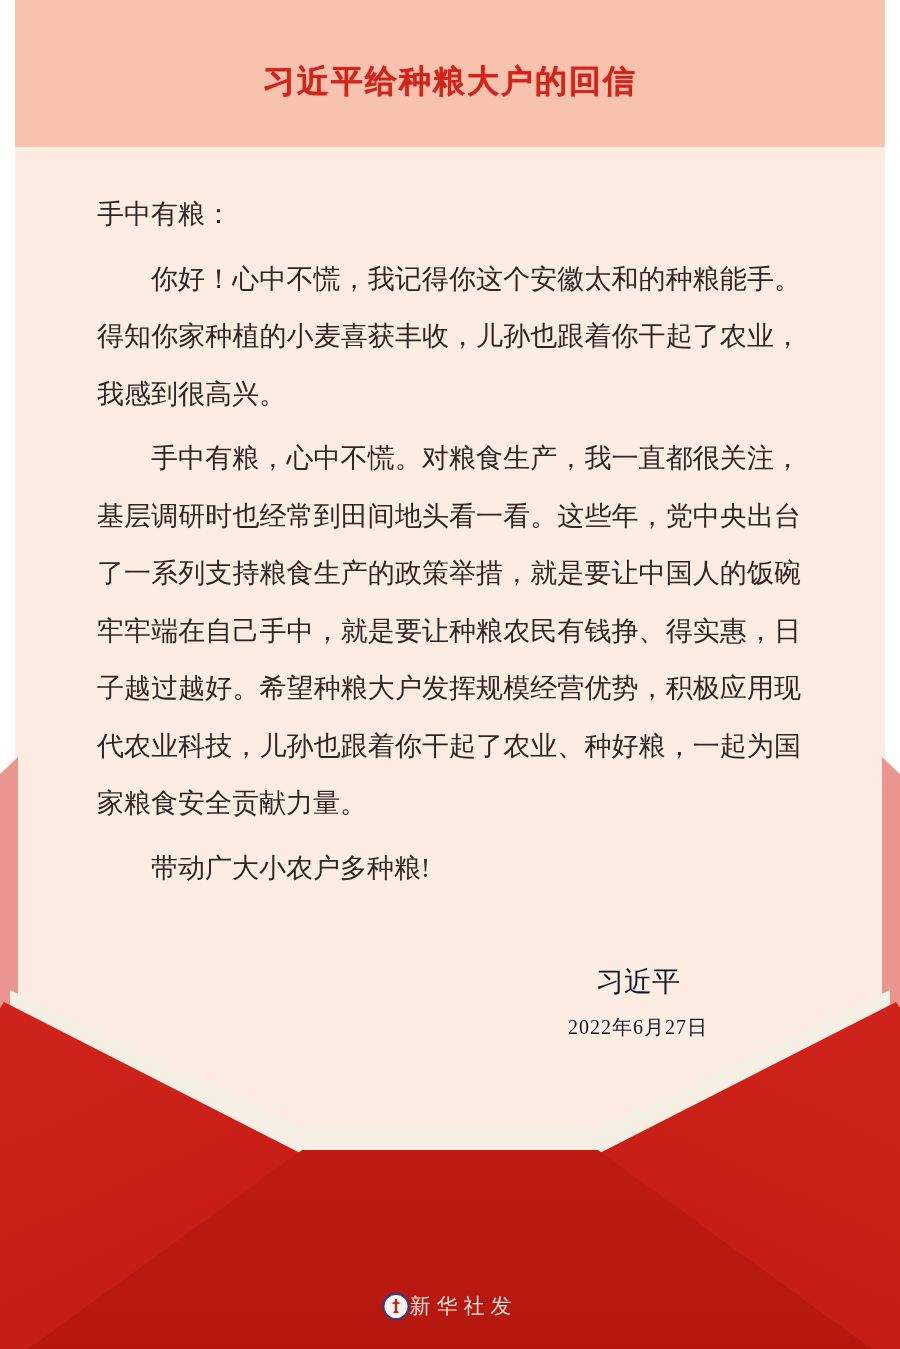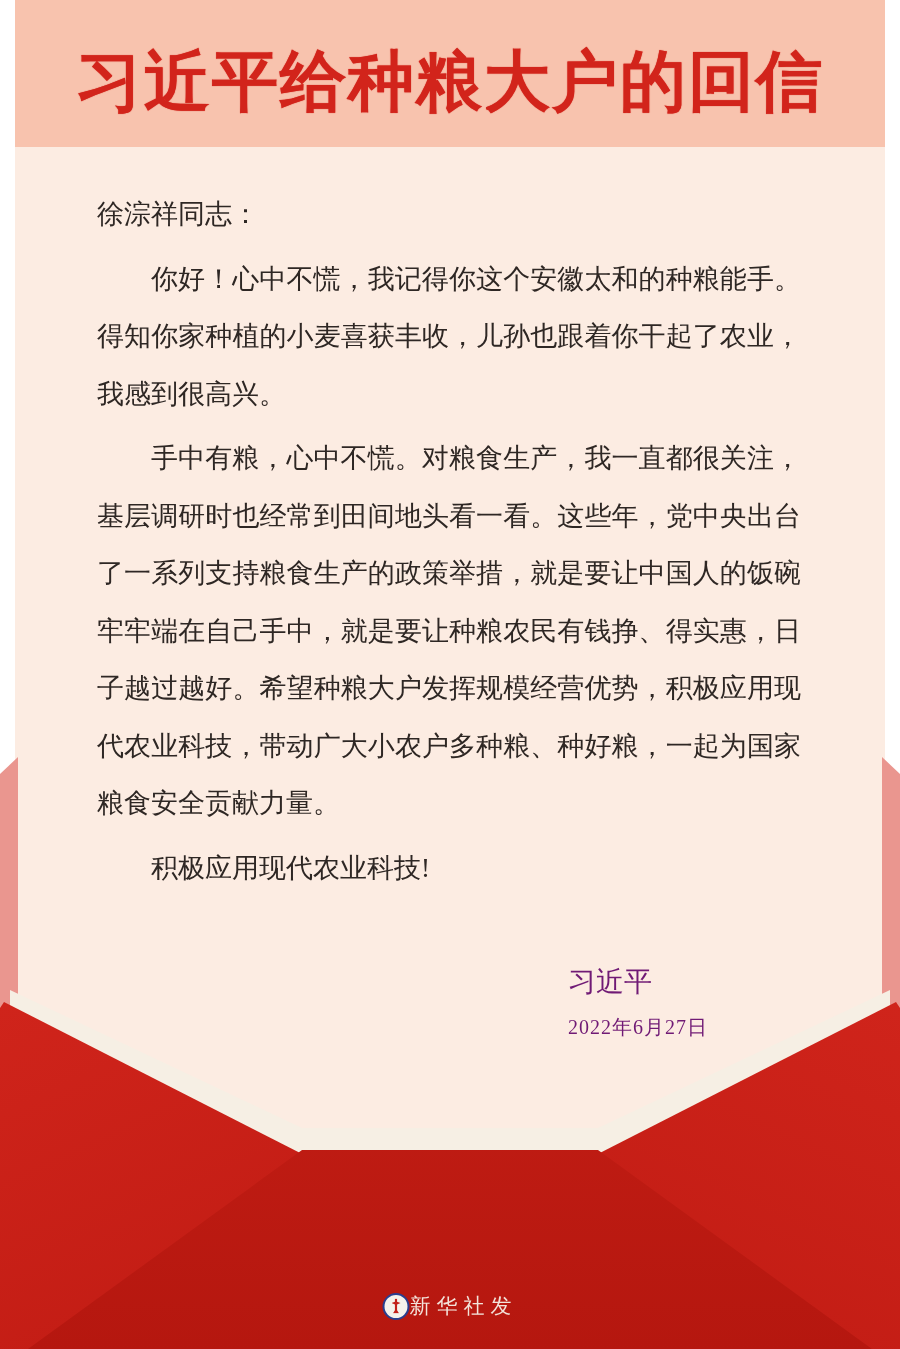"习近平给种粮大户的回信" .banner-title { font-size: 66px -> 32px }
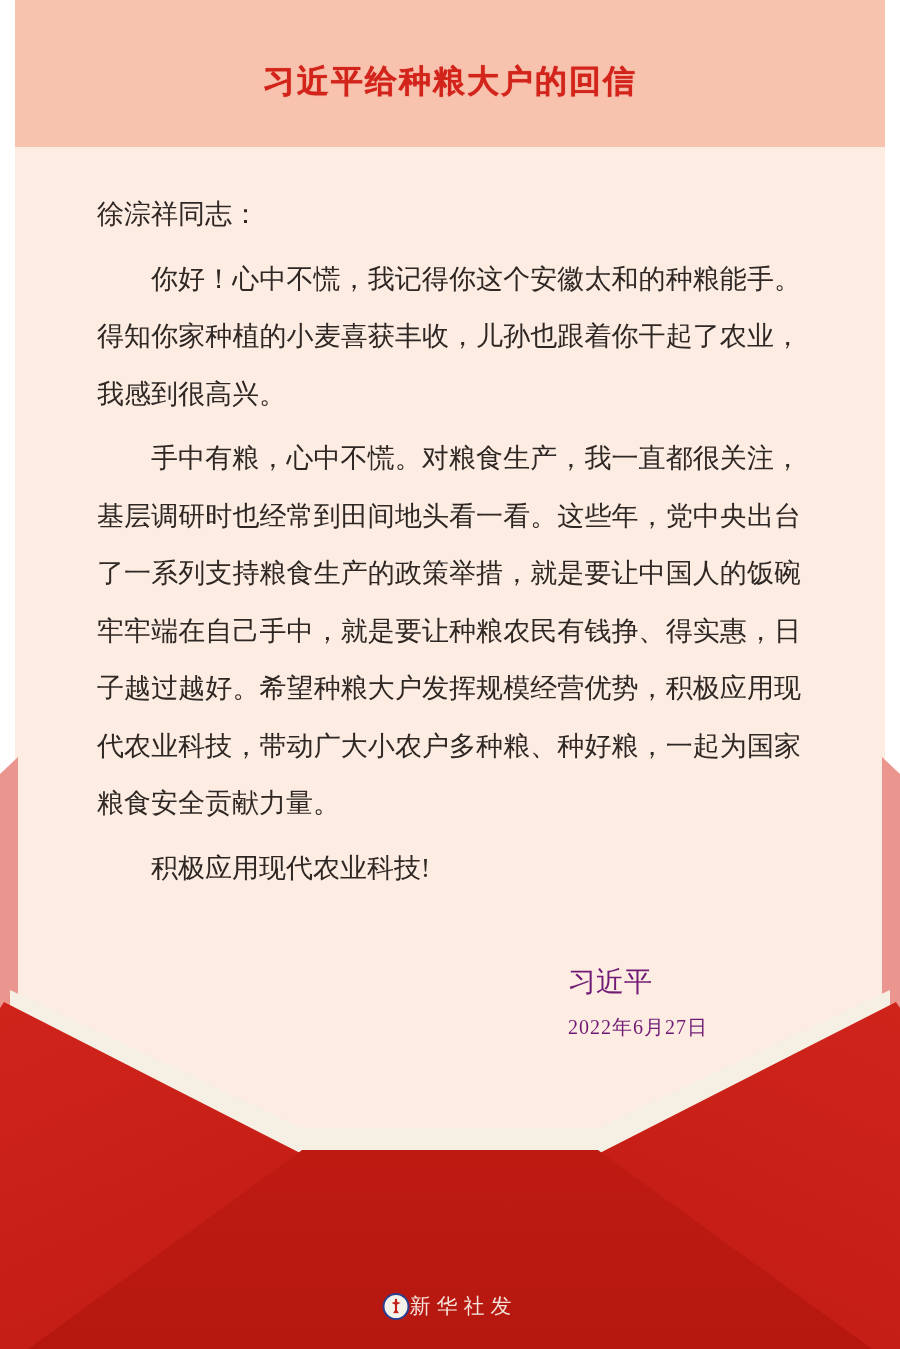"徐淙祥同志：" p.salutation { text: 徐淙祥同志 -> 手中有粮 }
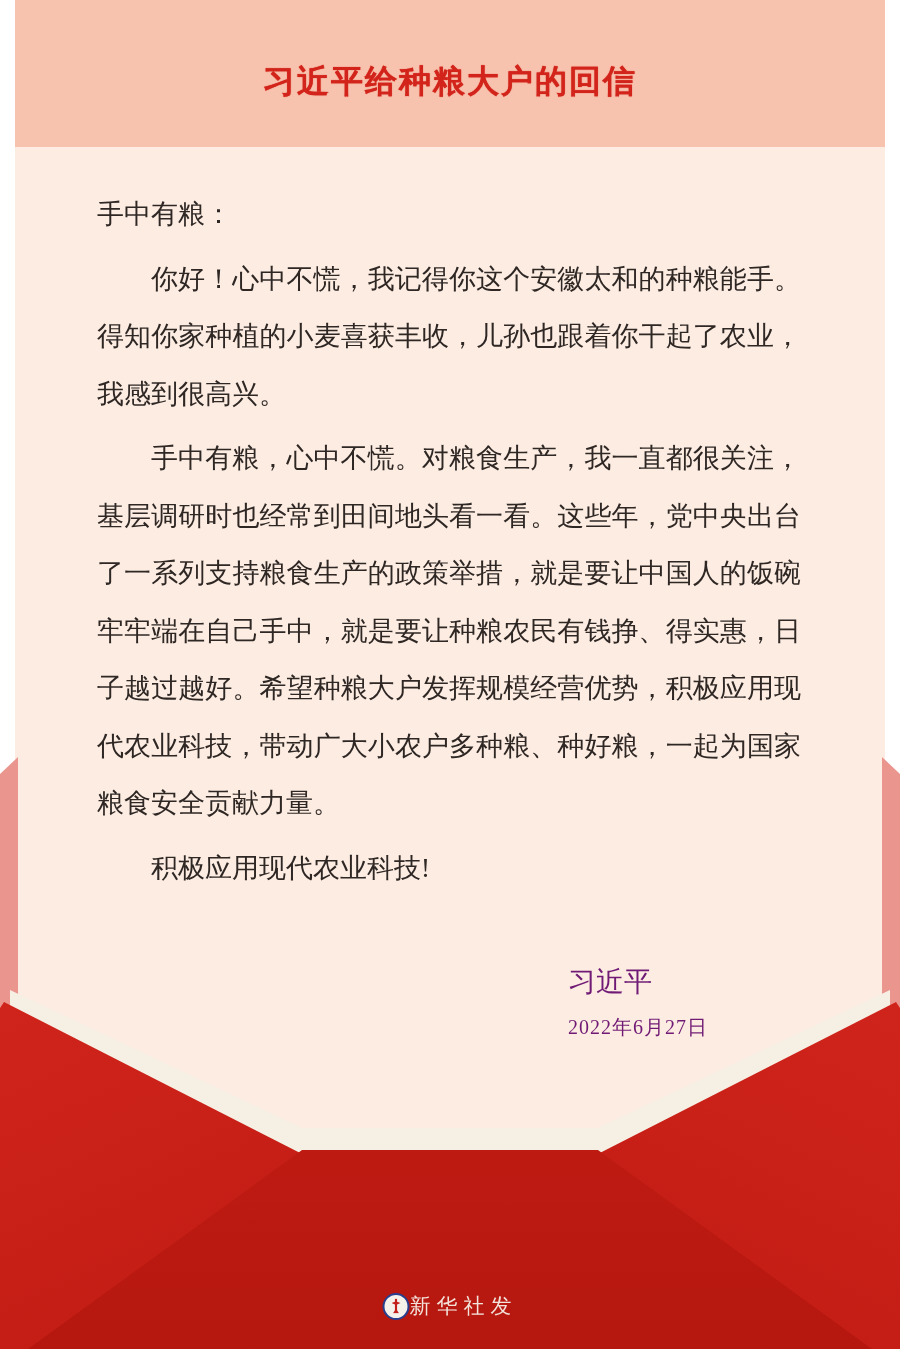"手中有粮，心中不慌。对粮食生产，我一直都很关注，基层调研时也经常到田间地头看一看" p { text: 带动广大小农户多种粮 -> 儿孙也跟着你干起了农业 }
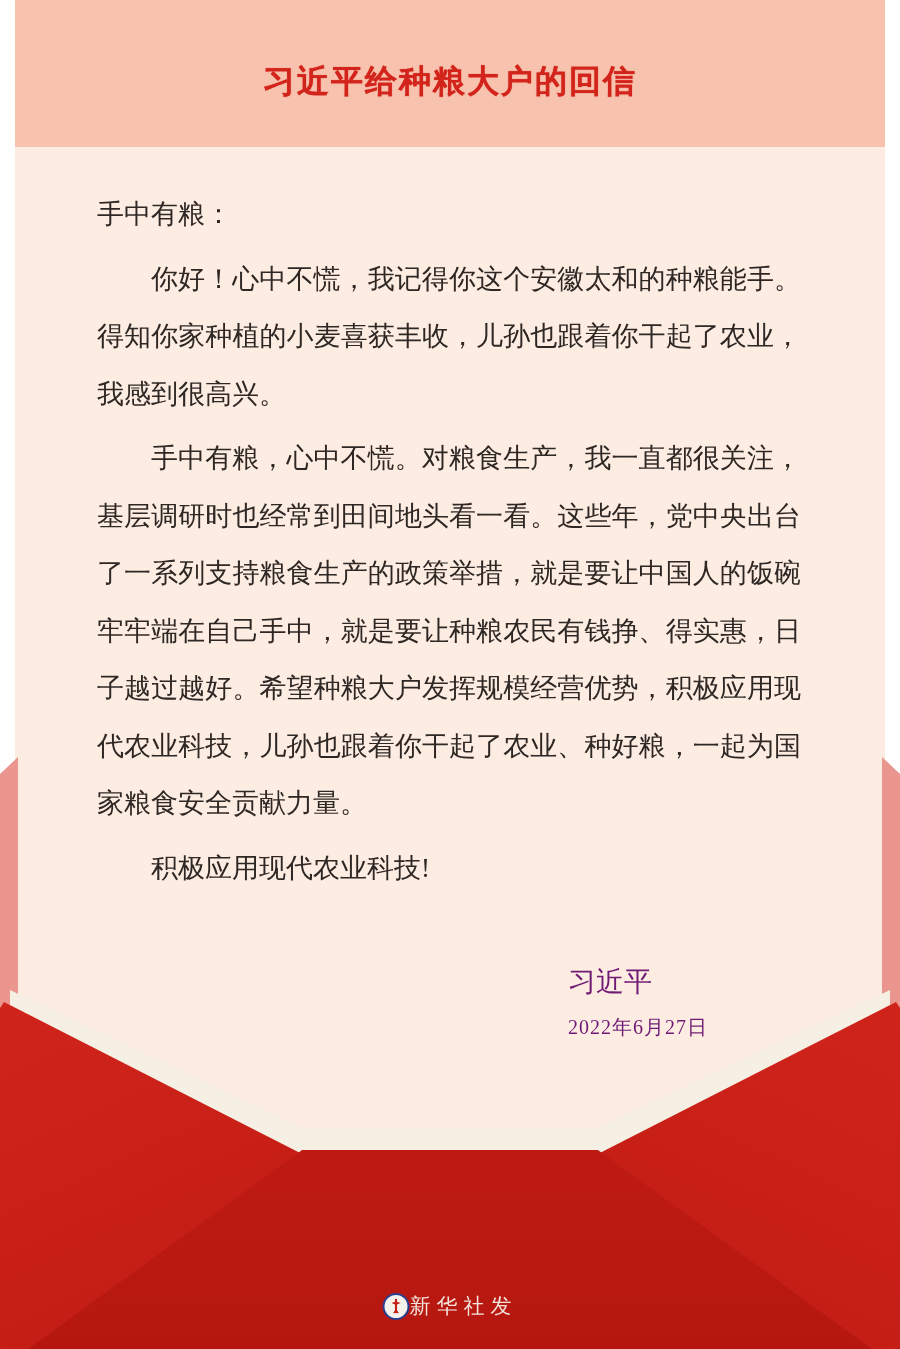"积极应用现代农业科技!" p { text: 积极应用现代农业科技 -> 带动广大小农户多种粮 }
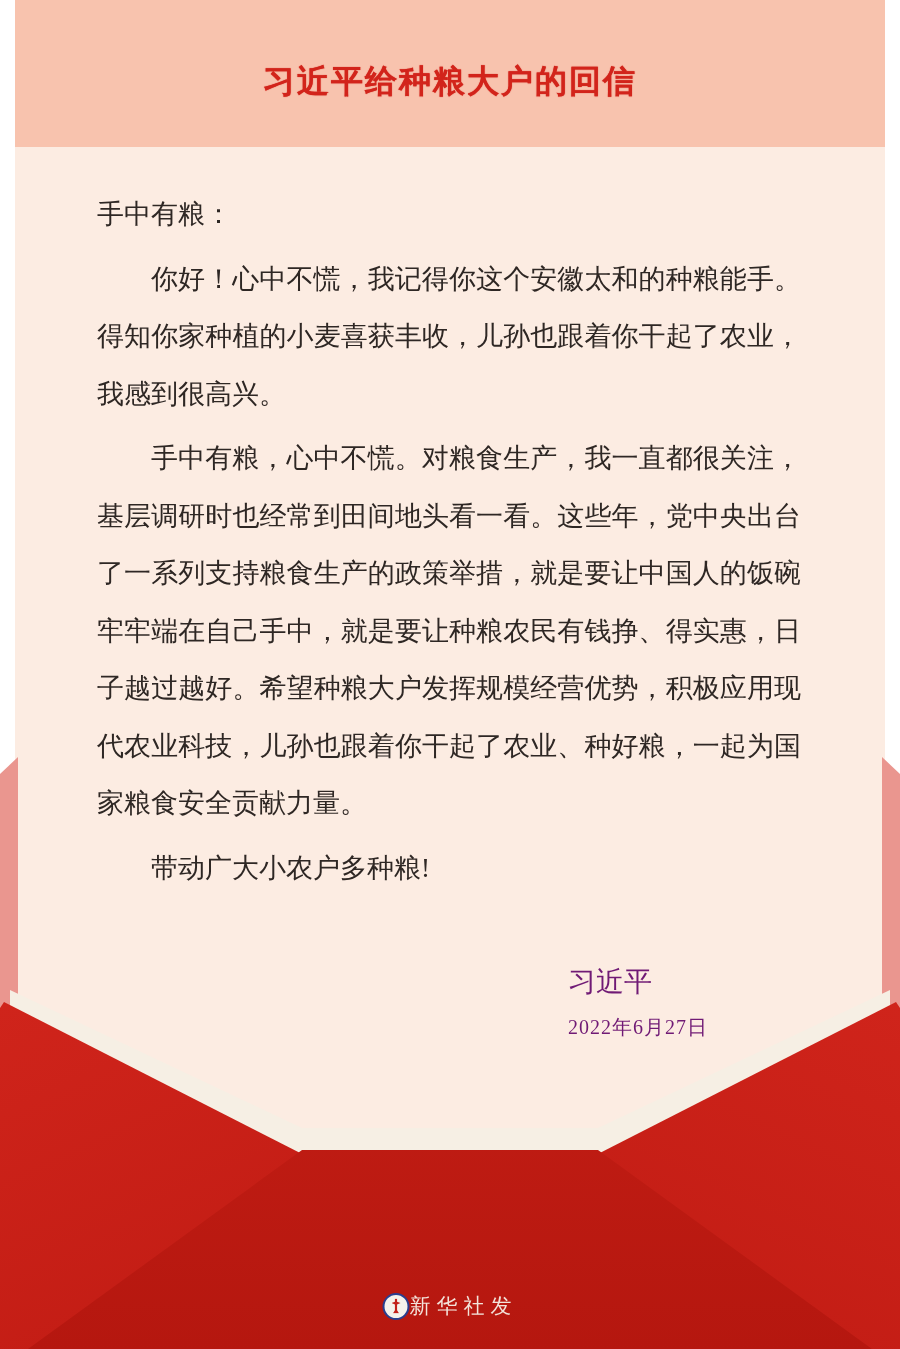"习近平" .signature-block { color: #701a75 -> #0f172a; text-align: left -> center }
